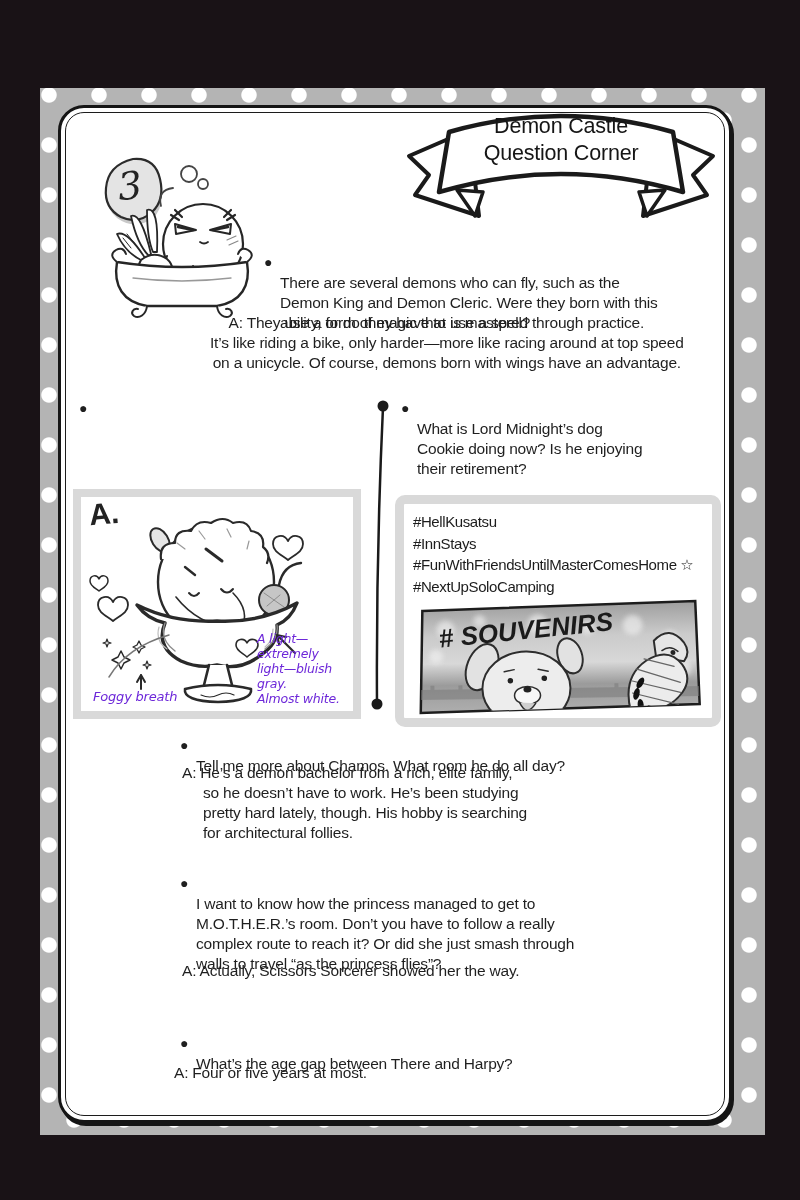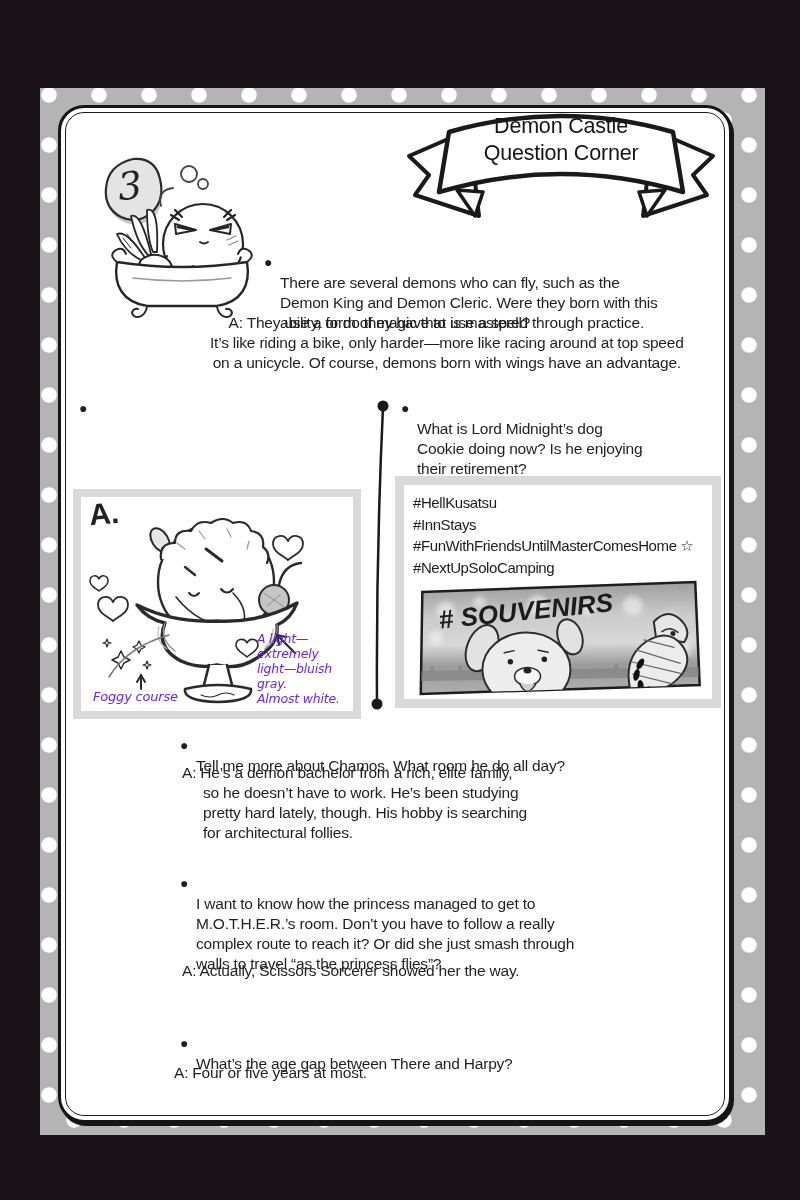"#HellKusatsu" .box-post { border-radius: none -> 10px; top: 368px -> 387px }
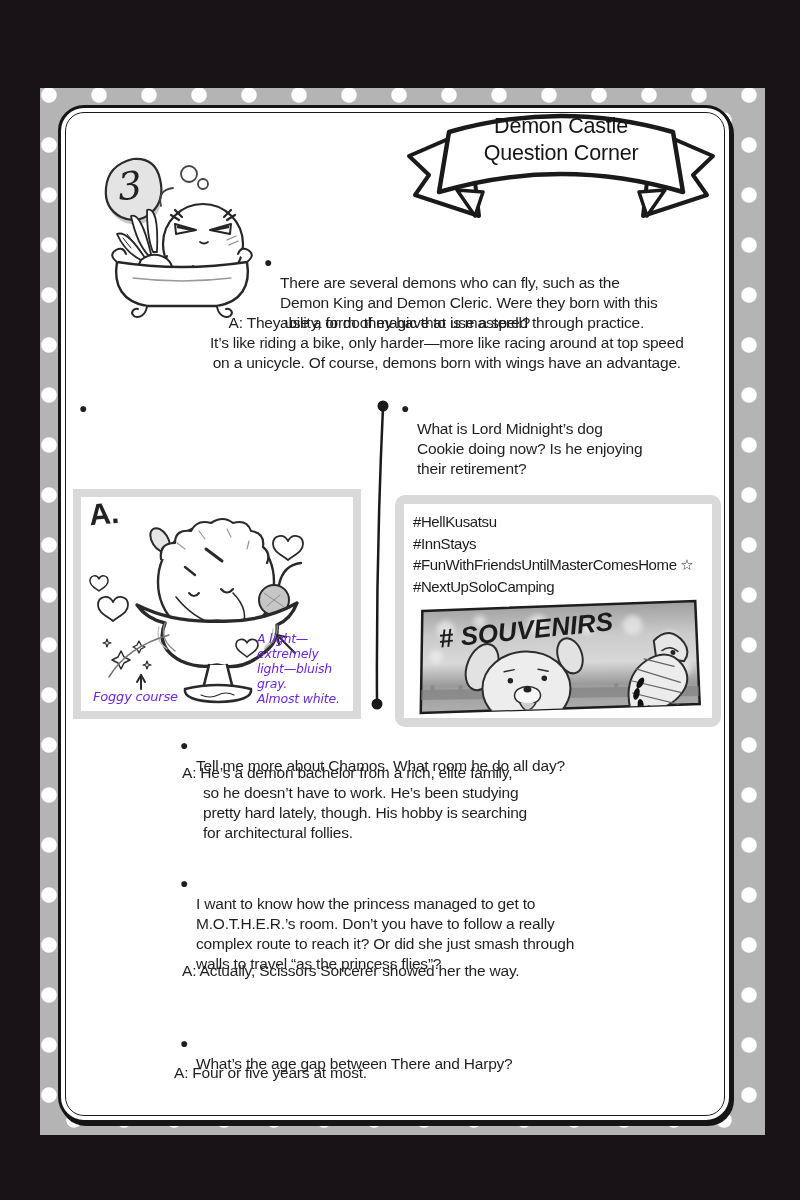"Foggy course" div.hand-note { text: course -> breath }
